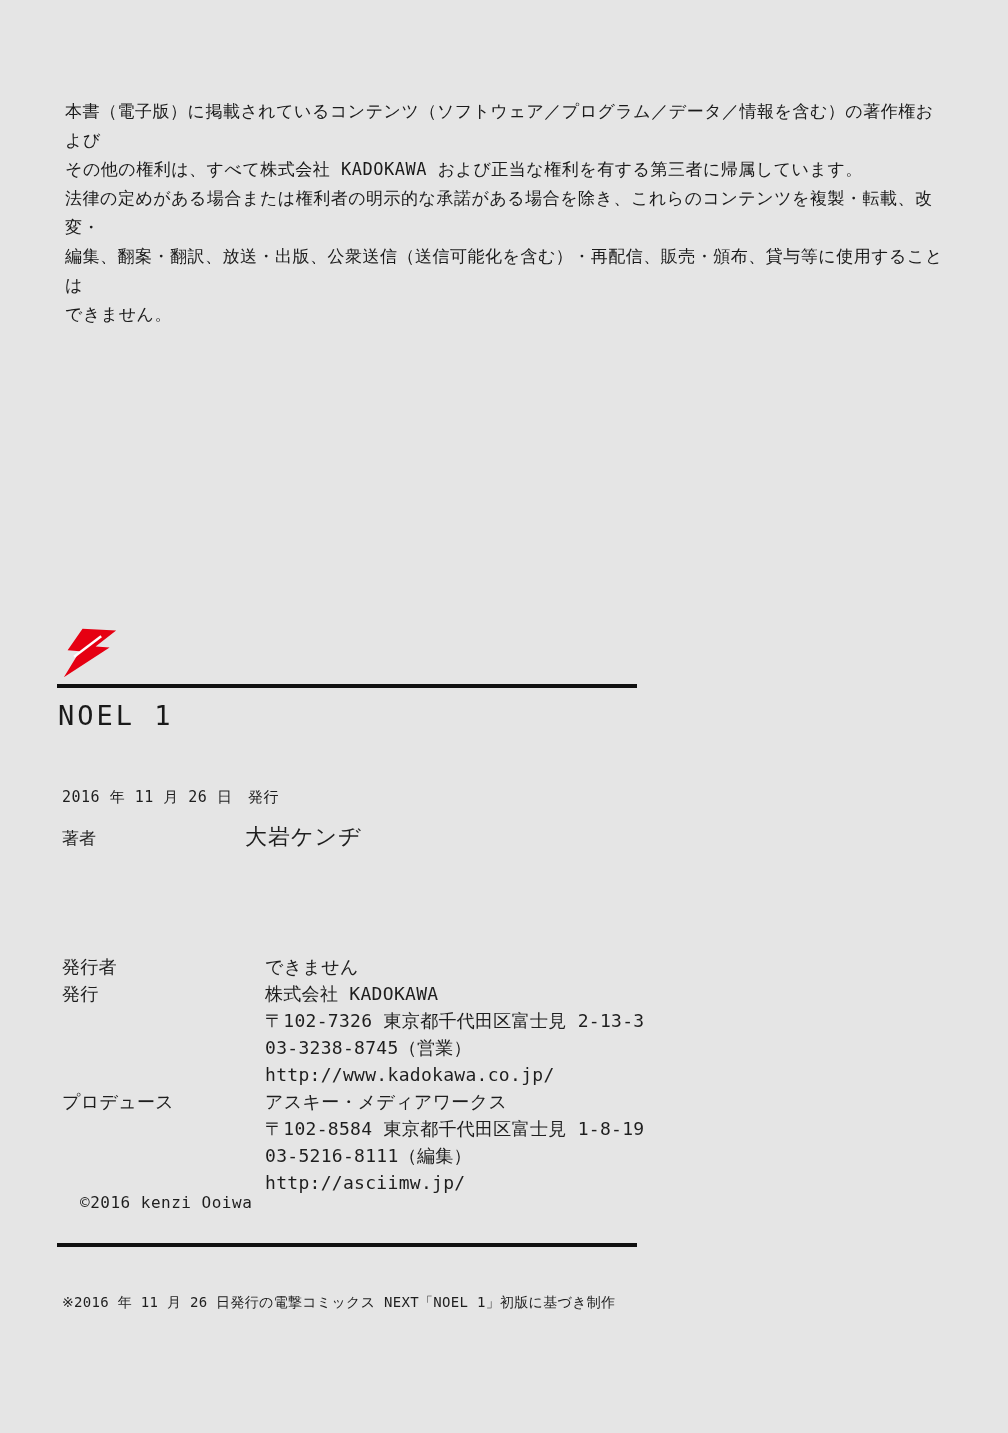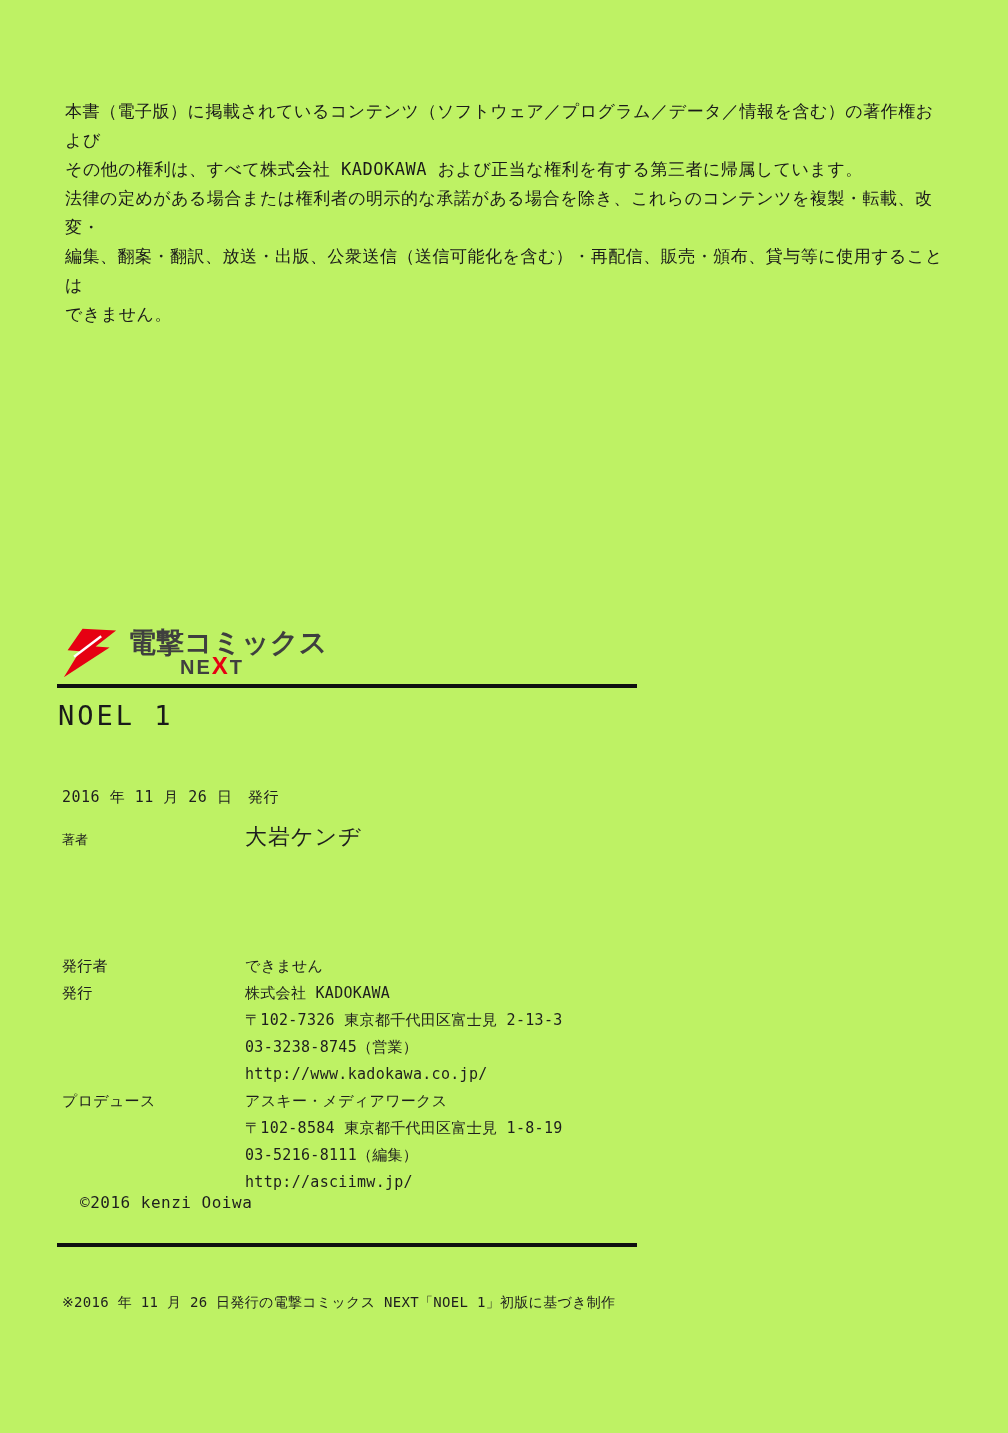"本書（電子版）に掲載されているコンテンツ（ソフトウェア／プログラム／データ／情報" .page { background: #bef264 -> #e5e5e5 }
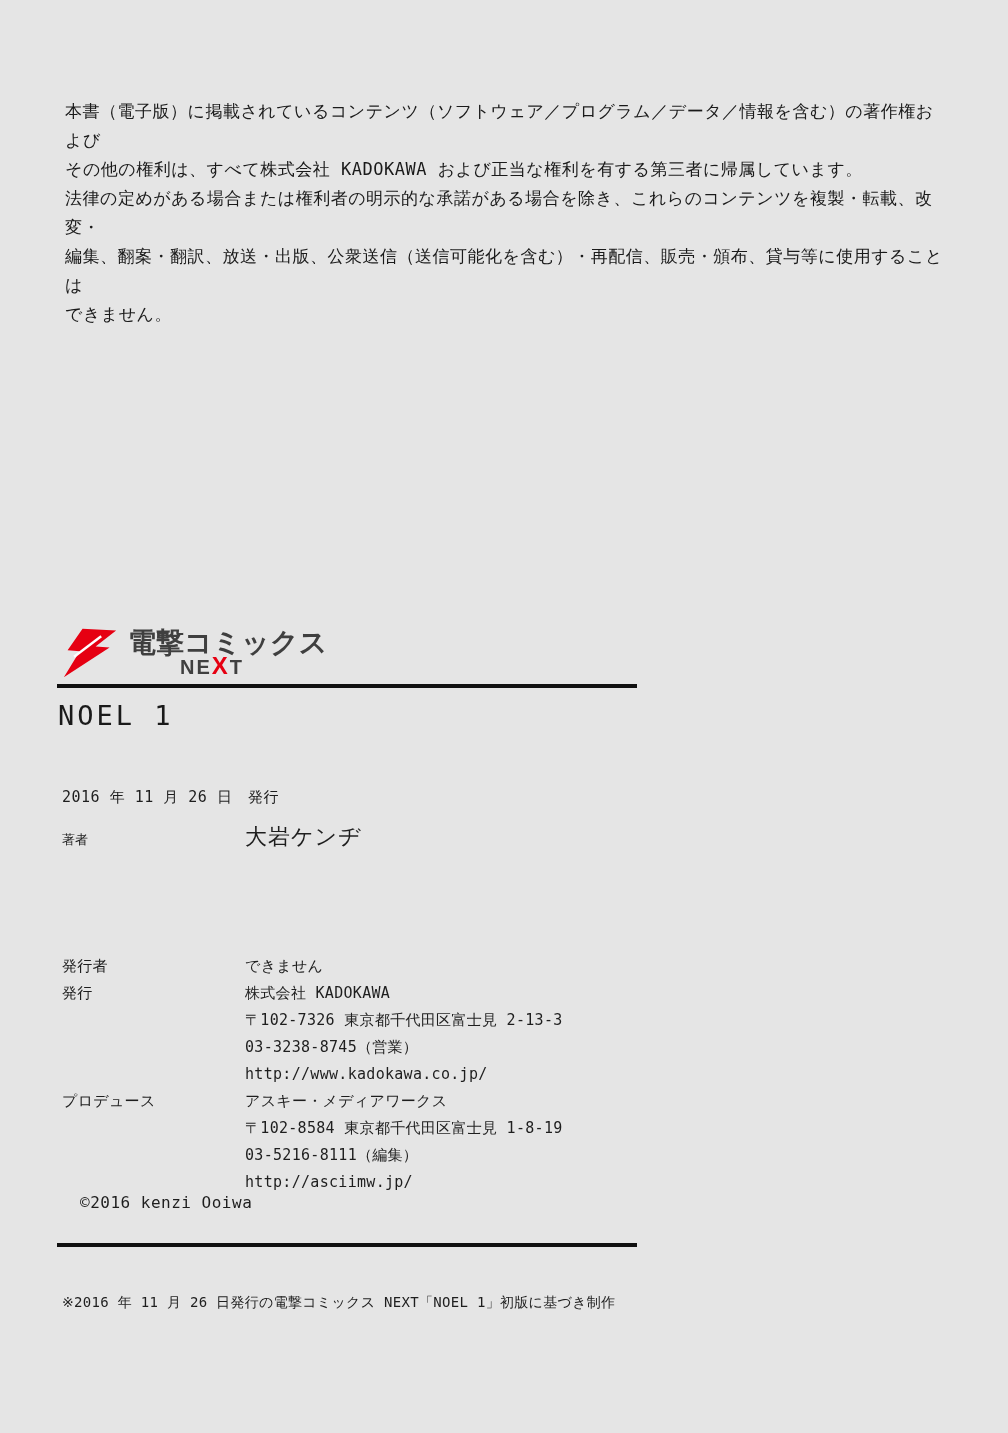"電撃コミックス" div.logo-text { html: <div> <div>電撃コミックス</div> <div><span>NE</span><span>X</span><span>T</span></div> </div> -> none }
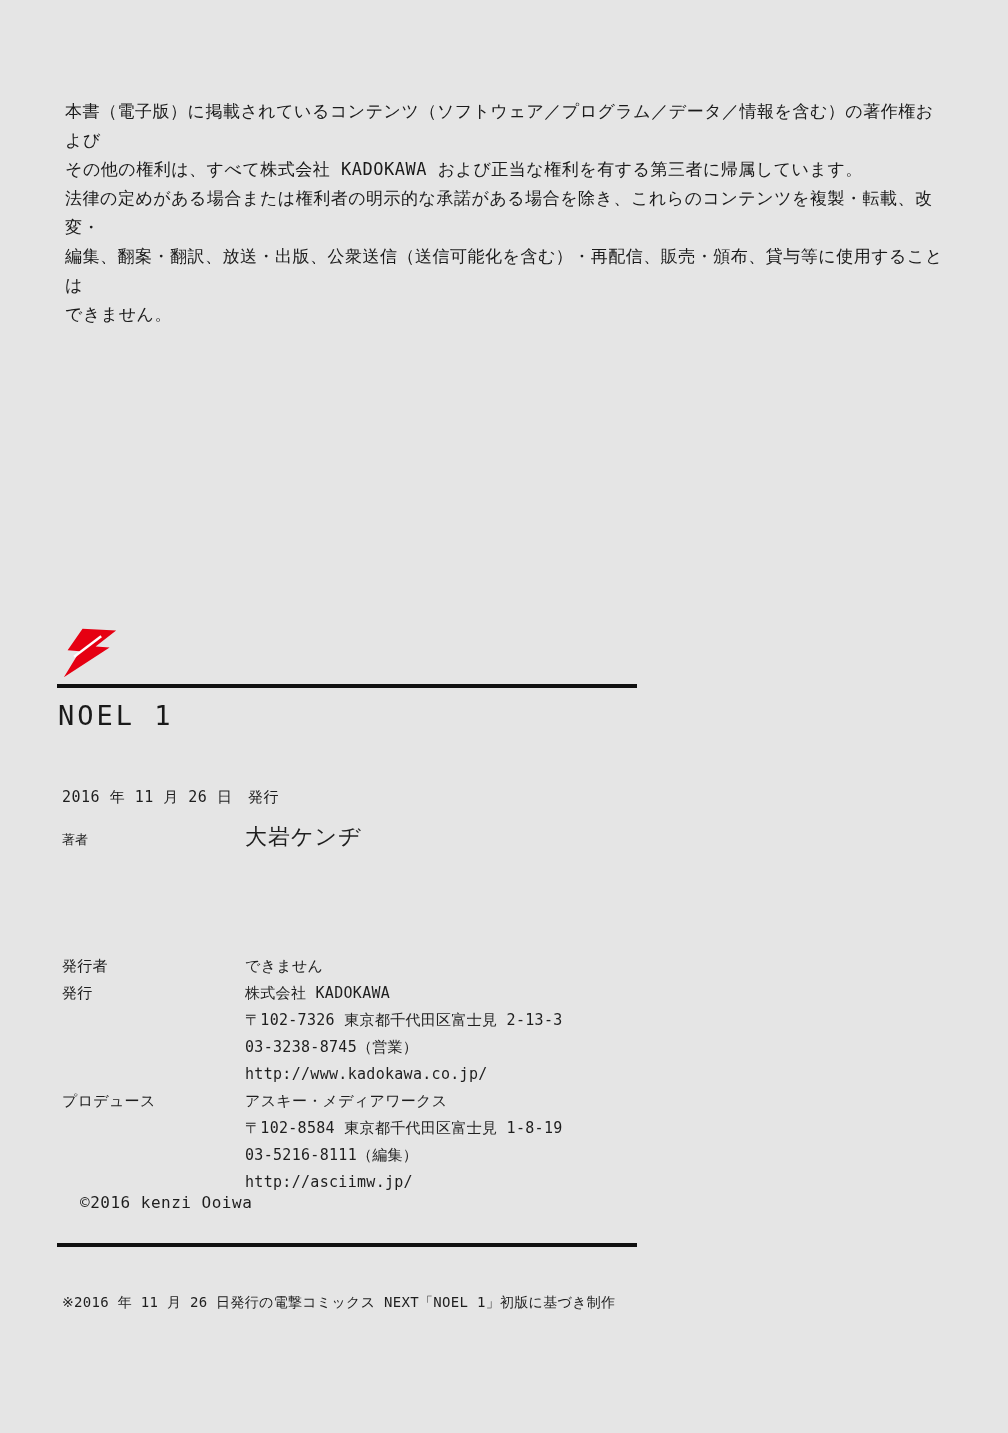"著者" .author-row .label { font-size: 13px -> 17px }
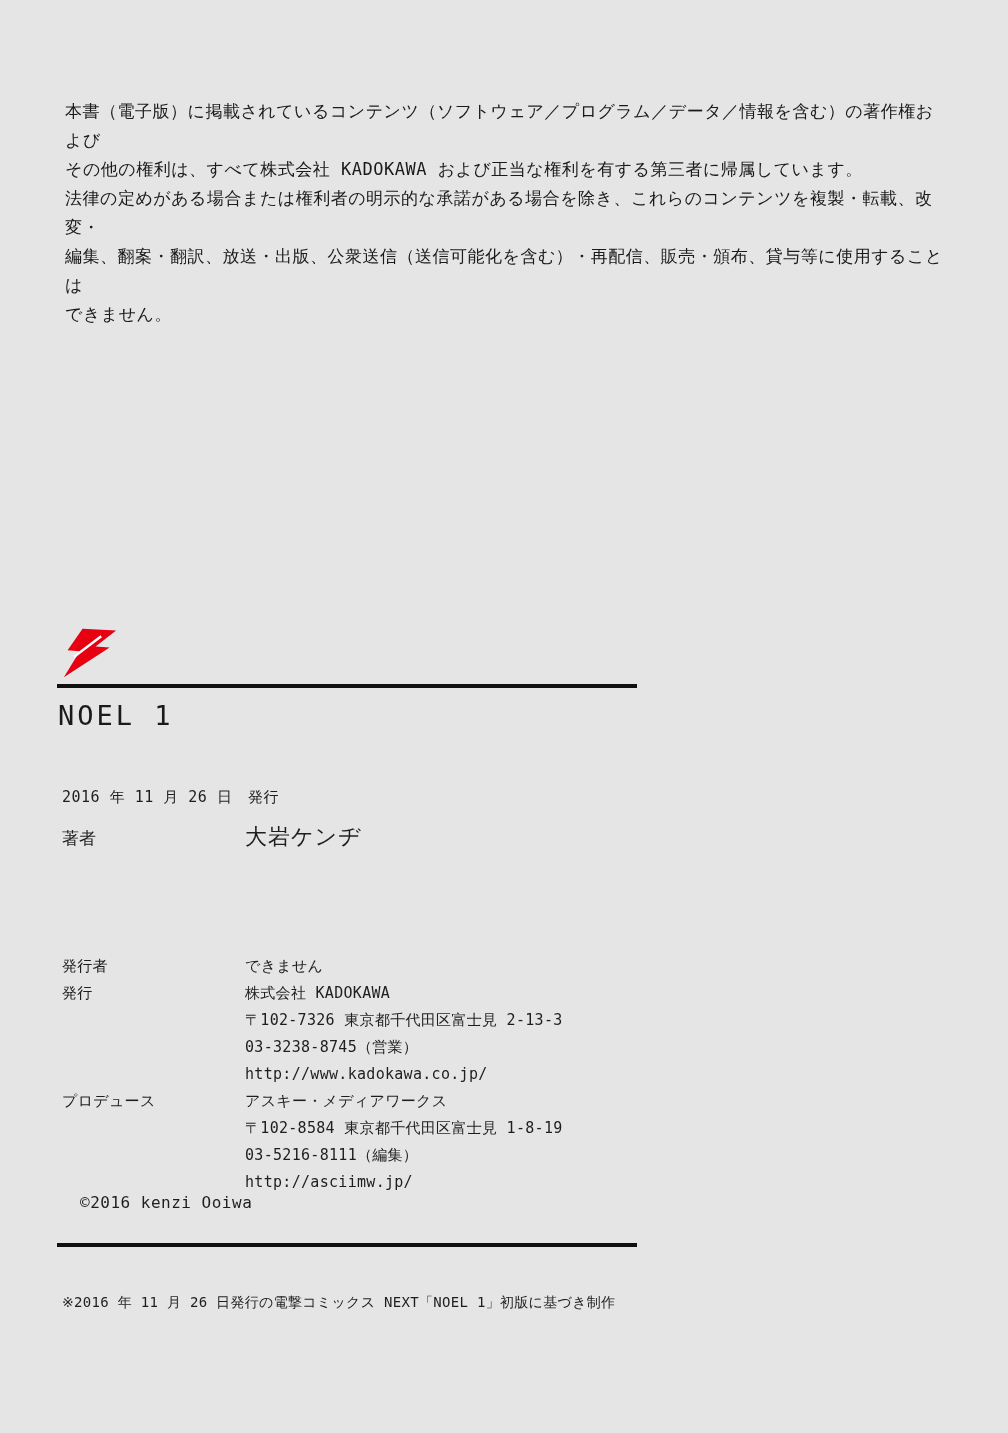"発行者" .colophon-row { font-size: 15px -> 18px; gap: none -> 20px }
